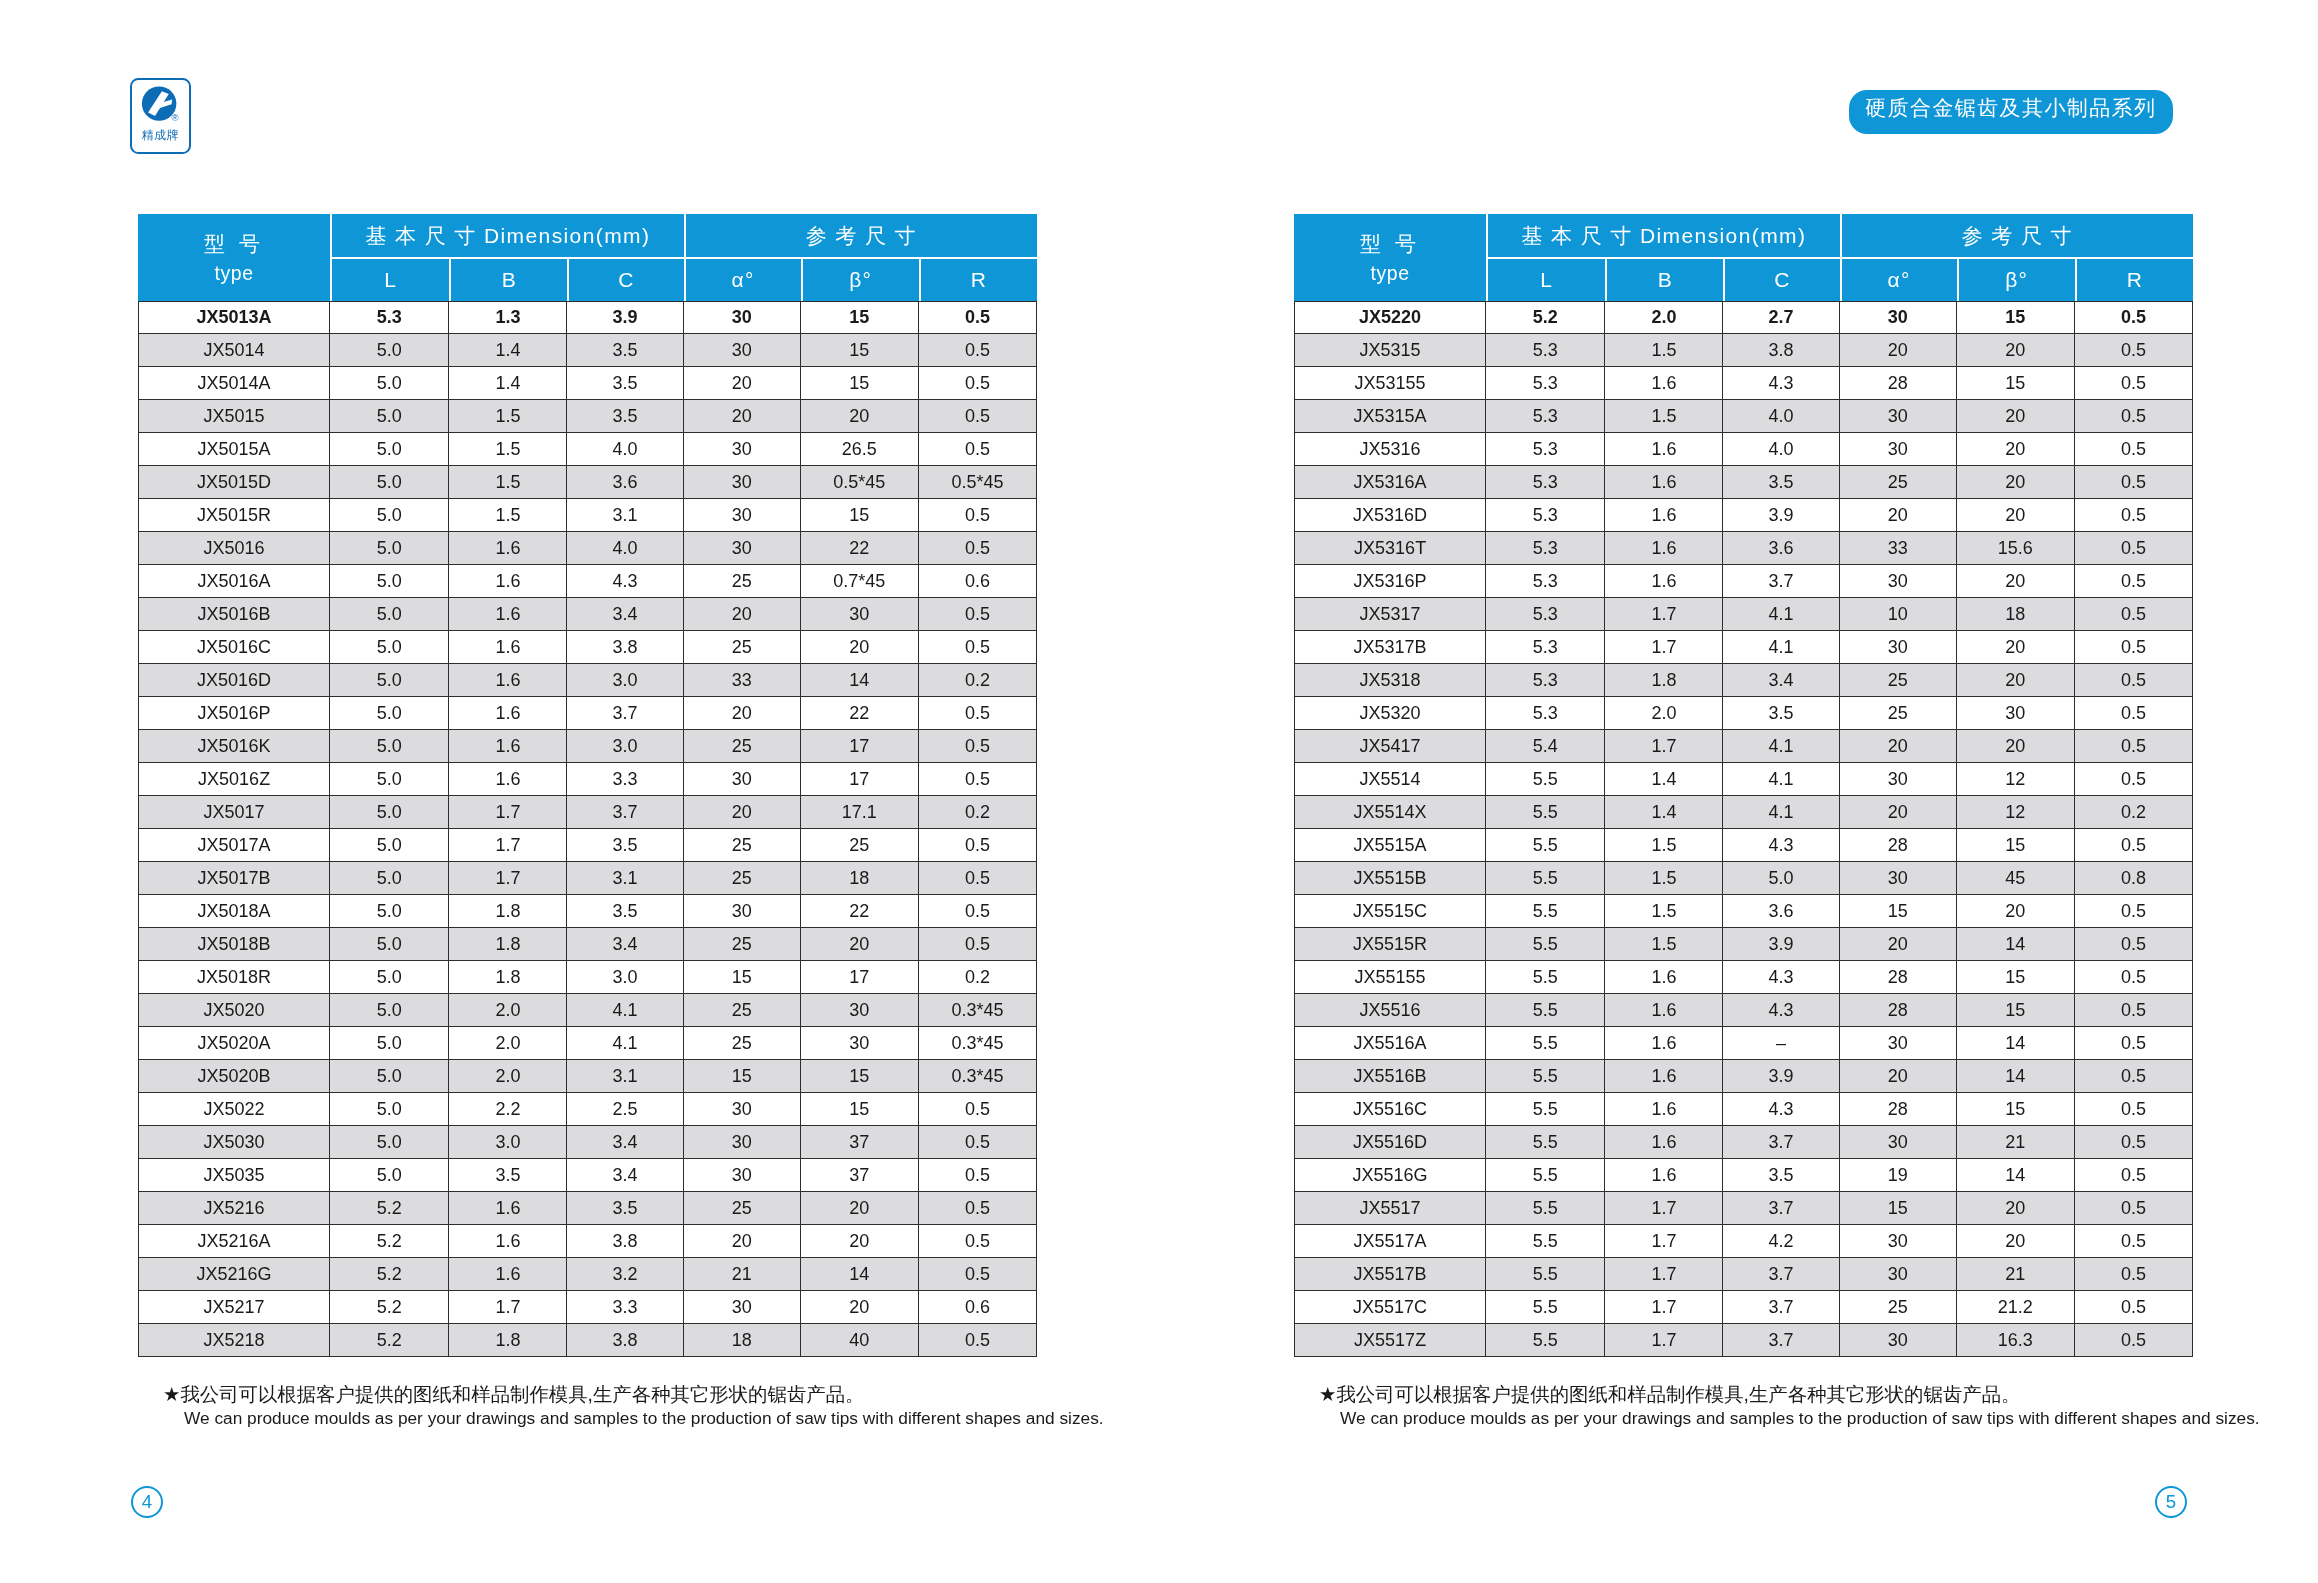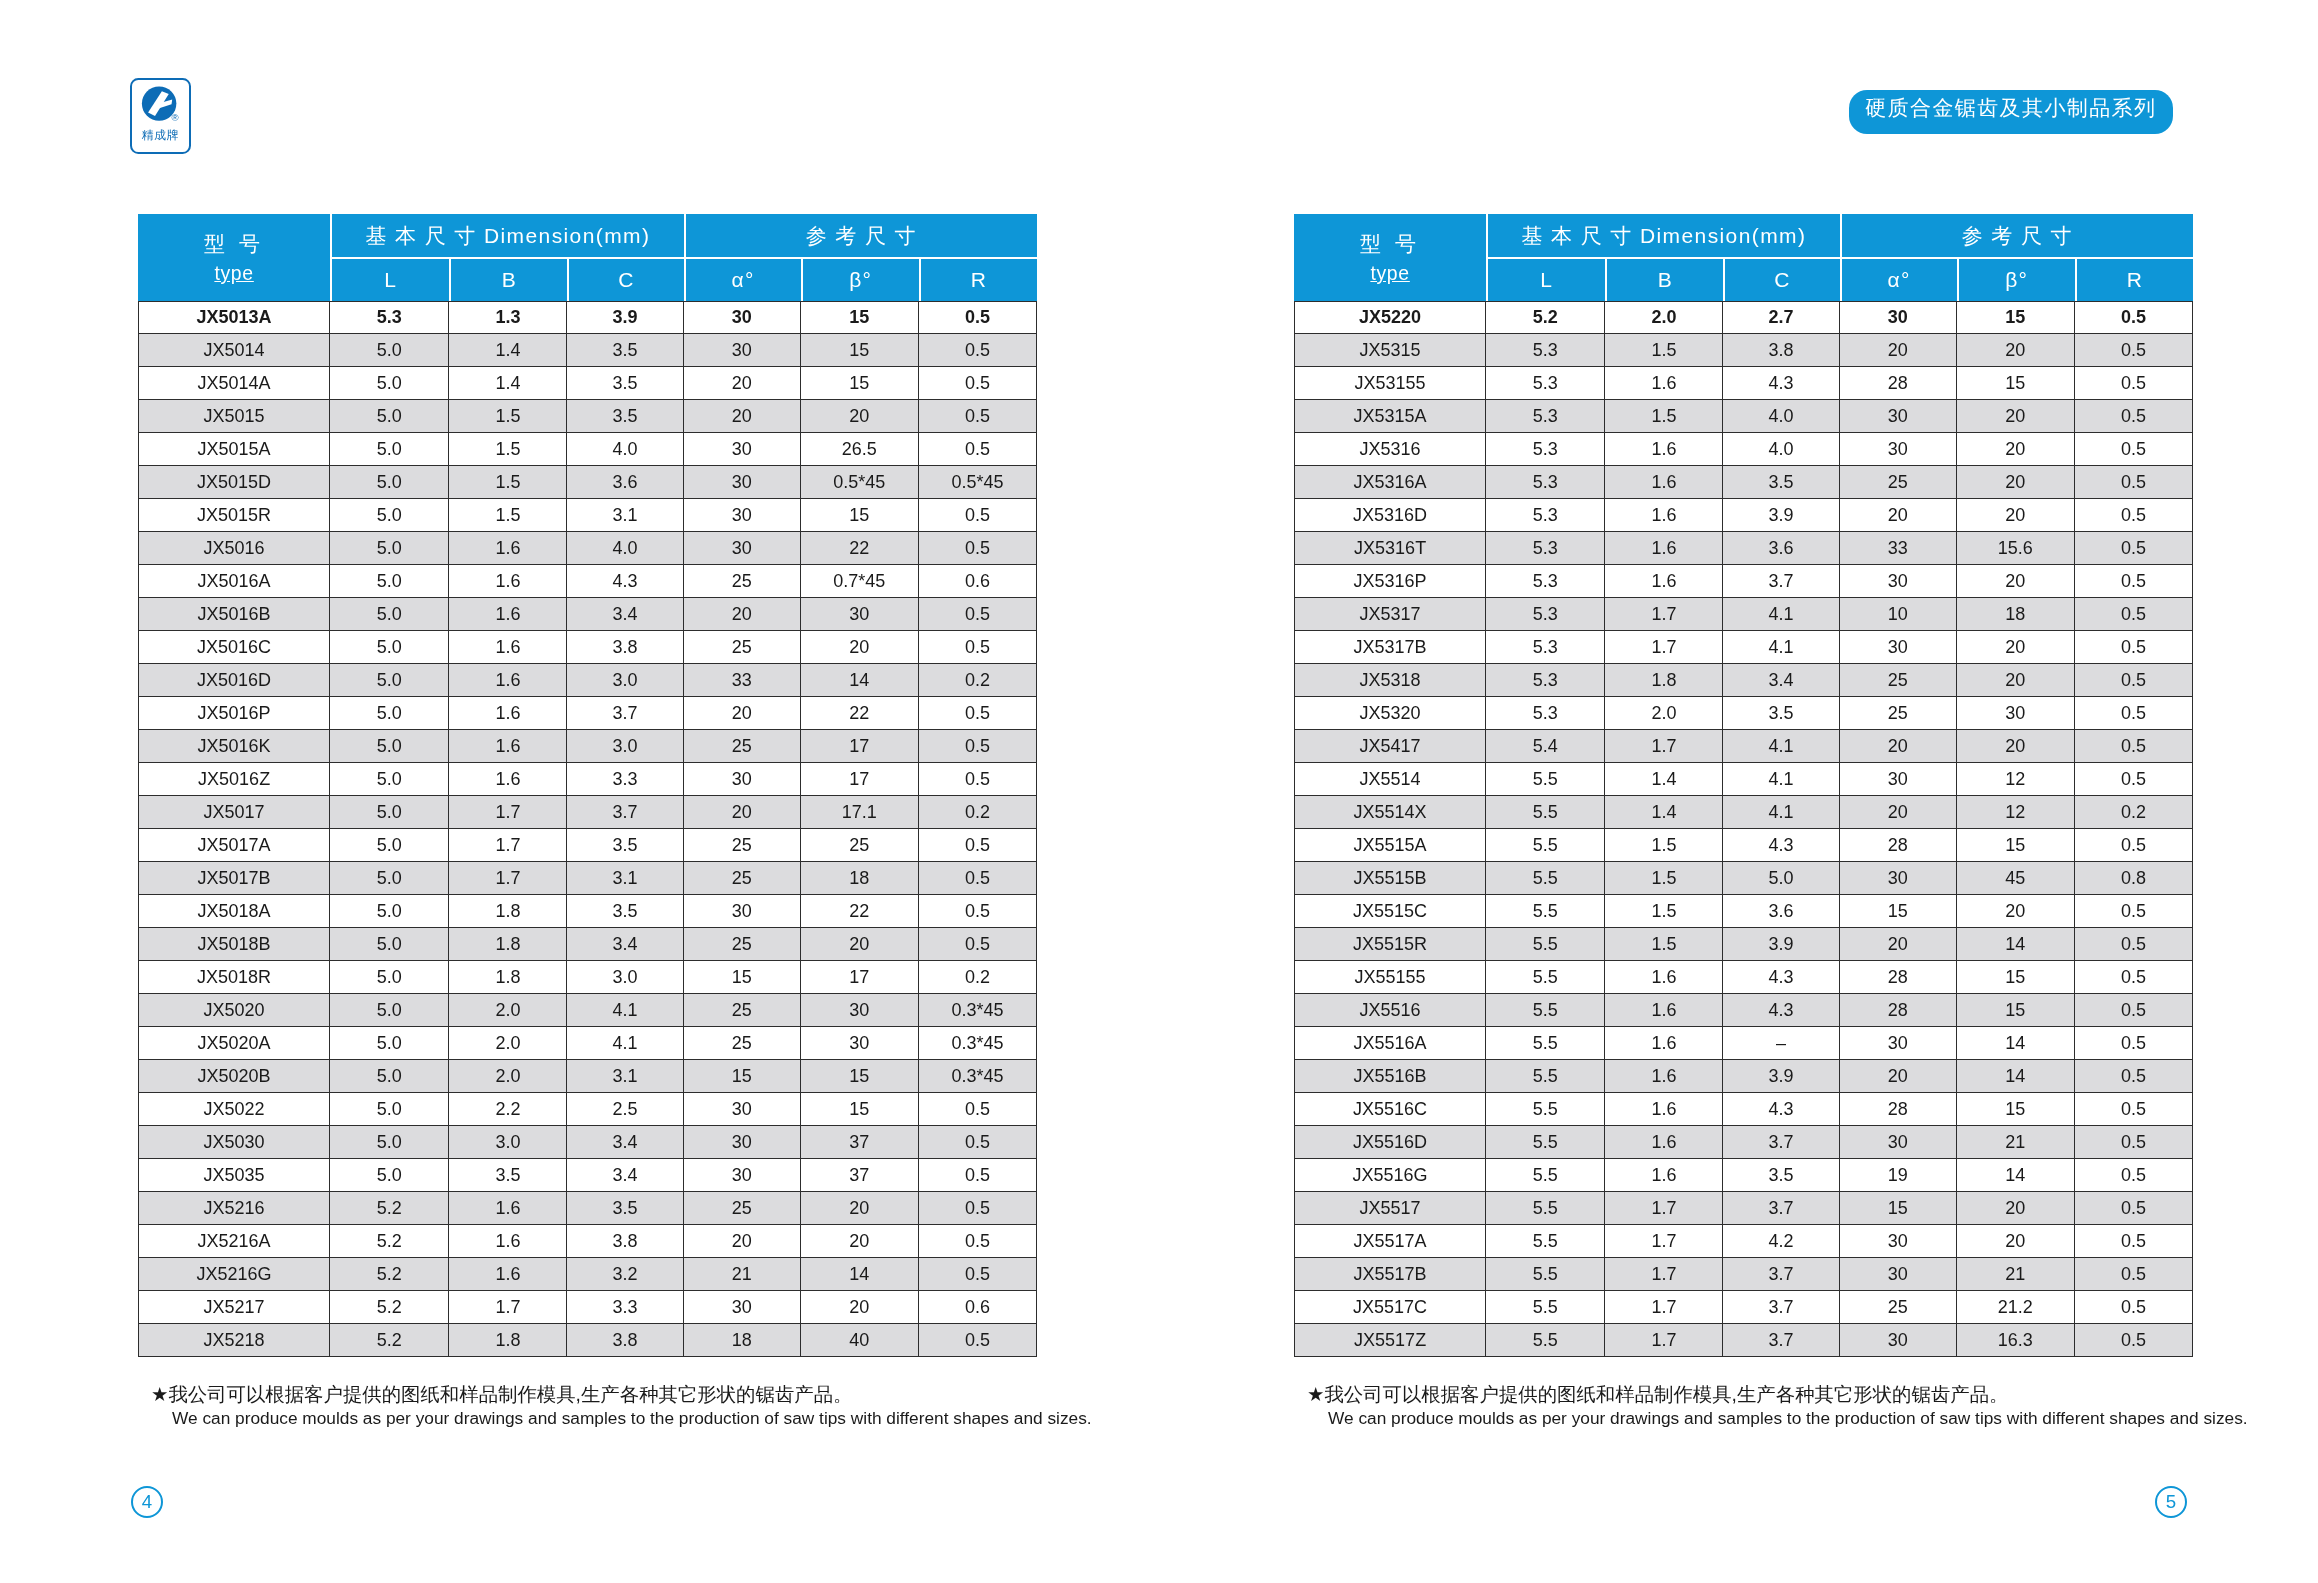"type" .type-head .en { text-decoration: underline -> none }
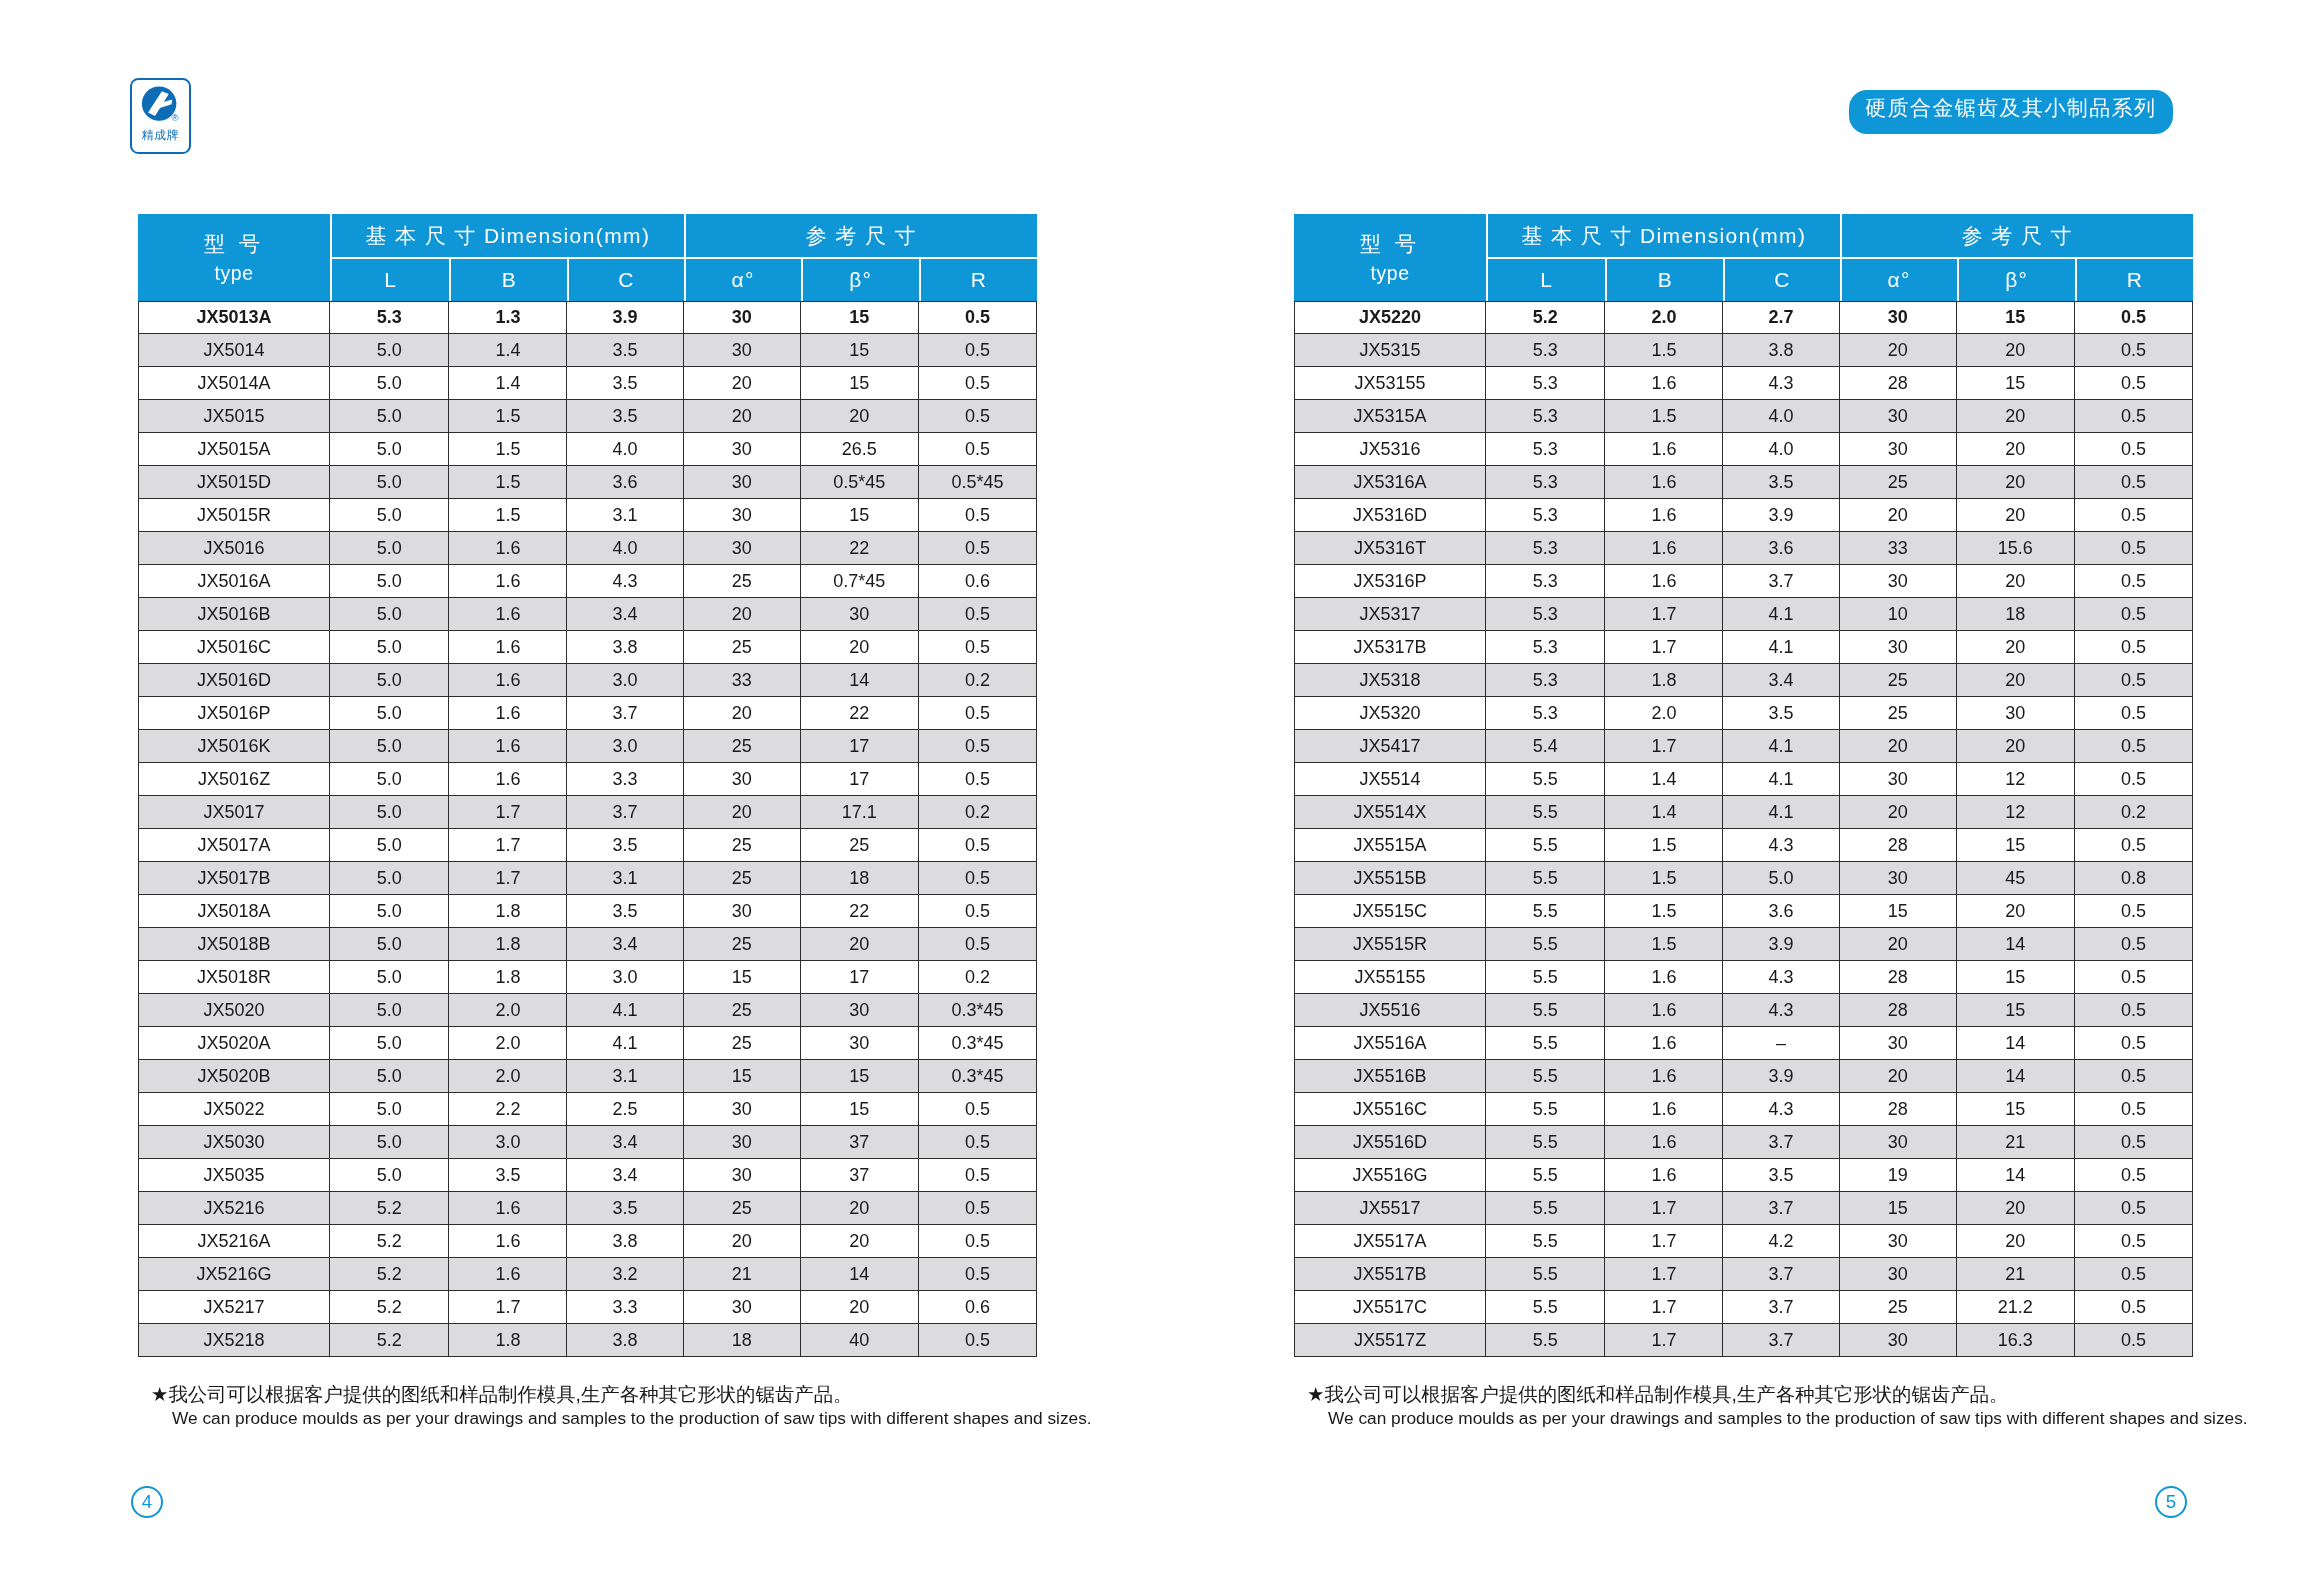"★我公司可以根据客户提供的图纸和样品制作模具,生产各种其它形状的锯齿产品。" .footnote { margin-left: none -> 12px }
